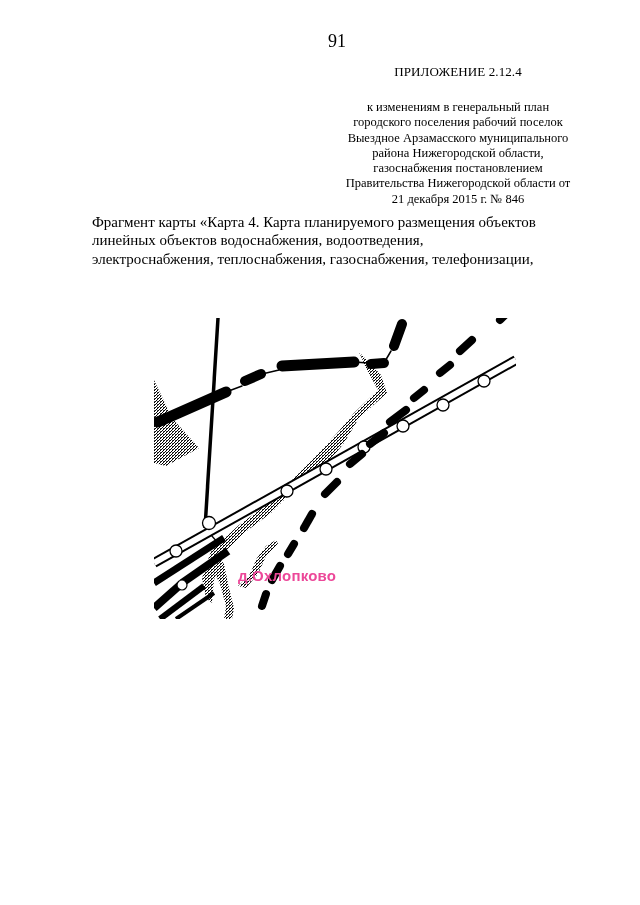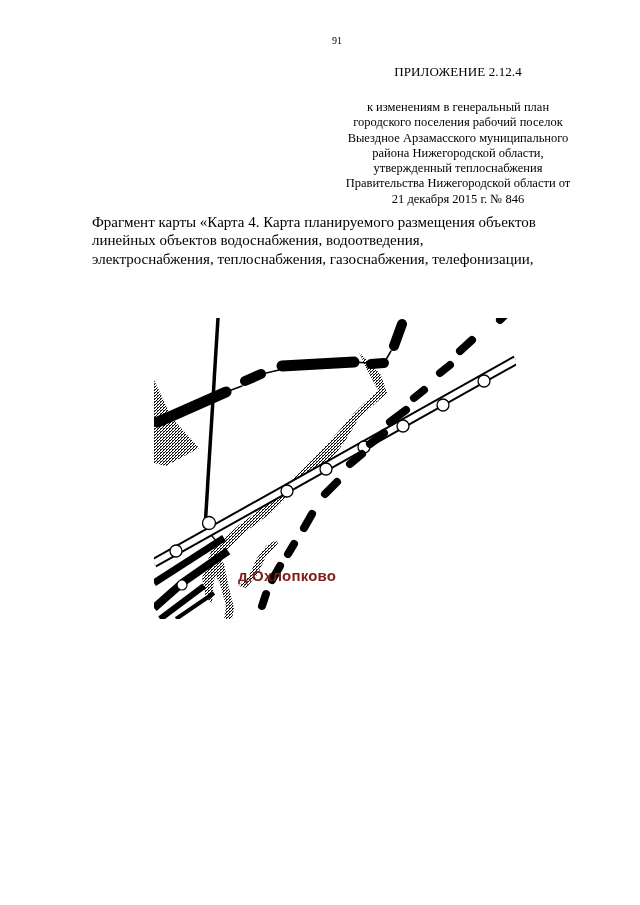"91" .page-number { font-size: 10px -> 18px }
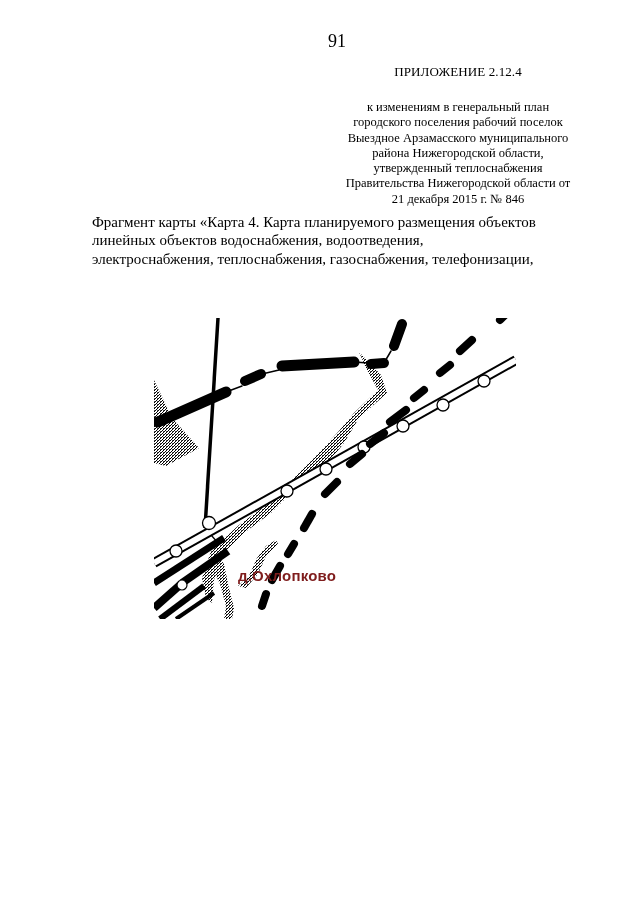"утвержденный теплоснабжения" span.appendix-line { text: утвержденный теплоснабжения -> газоснабжения постановлением }
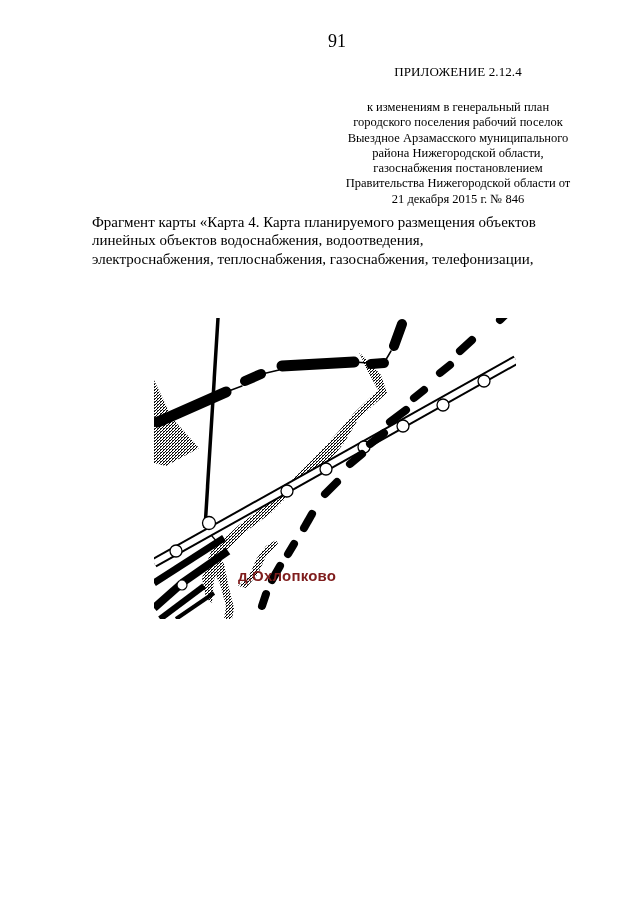"д.Охлопково" .settlement-label { color: #7f1d1d -> #ec4899 }
